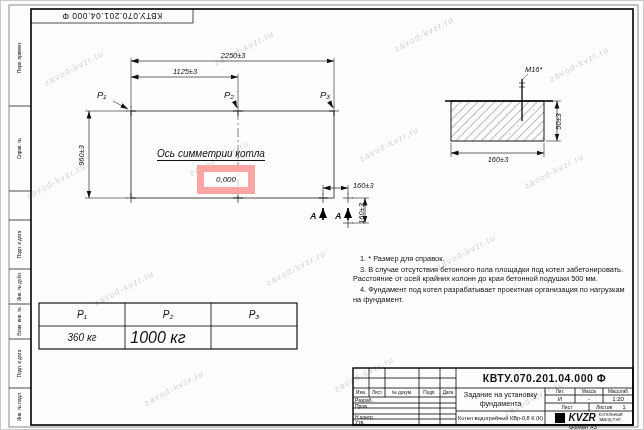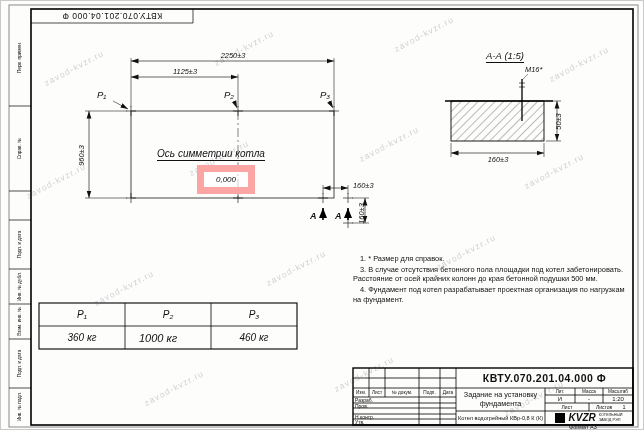"А-А (1:5)" div.a { html: <div> <span>А-А (1:5)</span> </div> -> none }
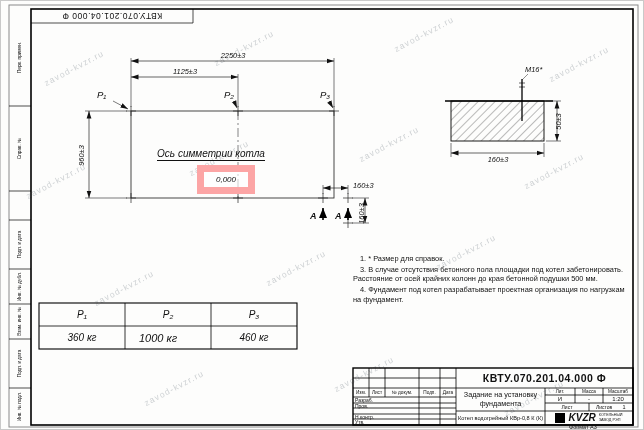"1000 кг" div.a { font-size: 11px -> 16px }
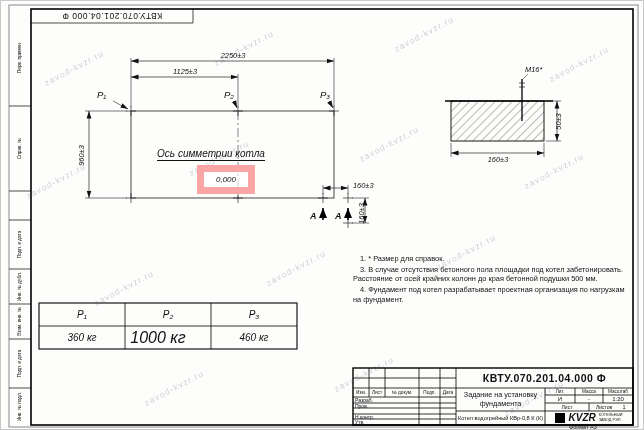"460 кг" div.a { html: <div>460 кг</div> -> none }
